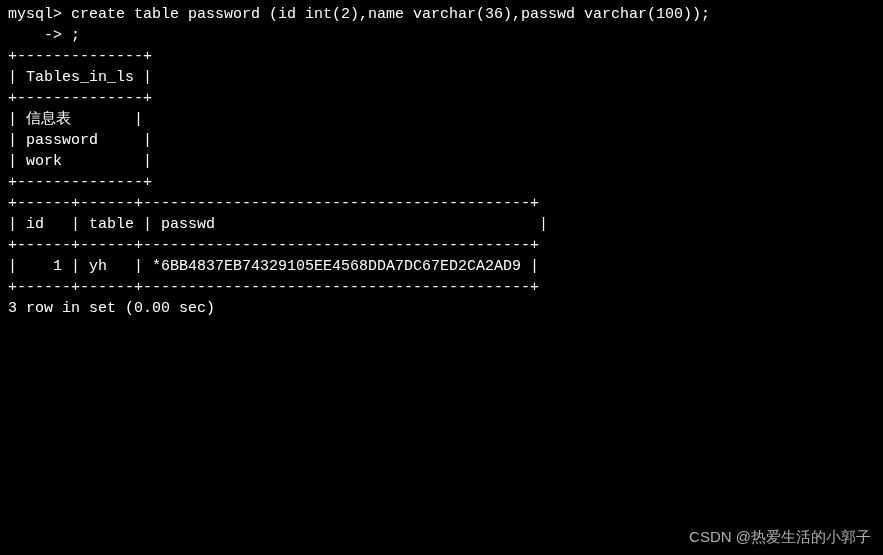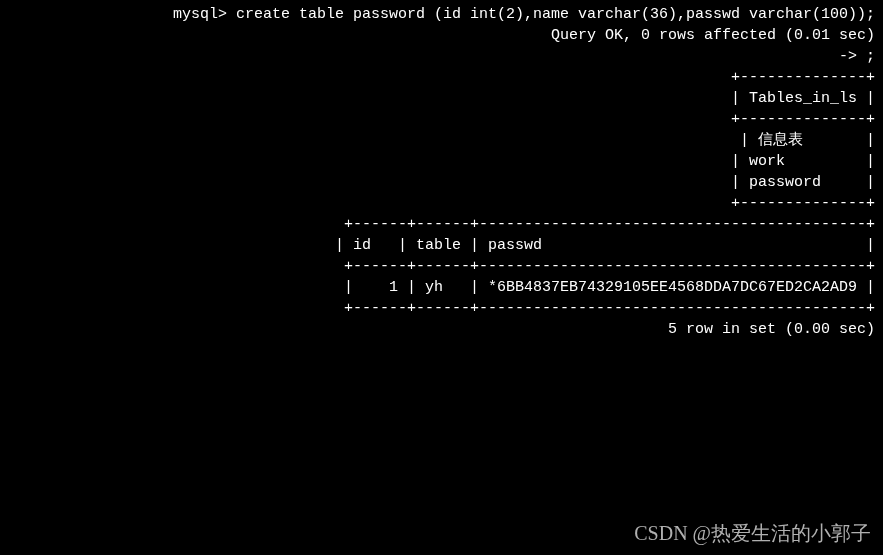"mysql> create table password (id" .terminal-line { text-align: right -> none }
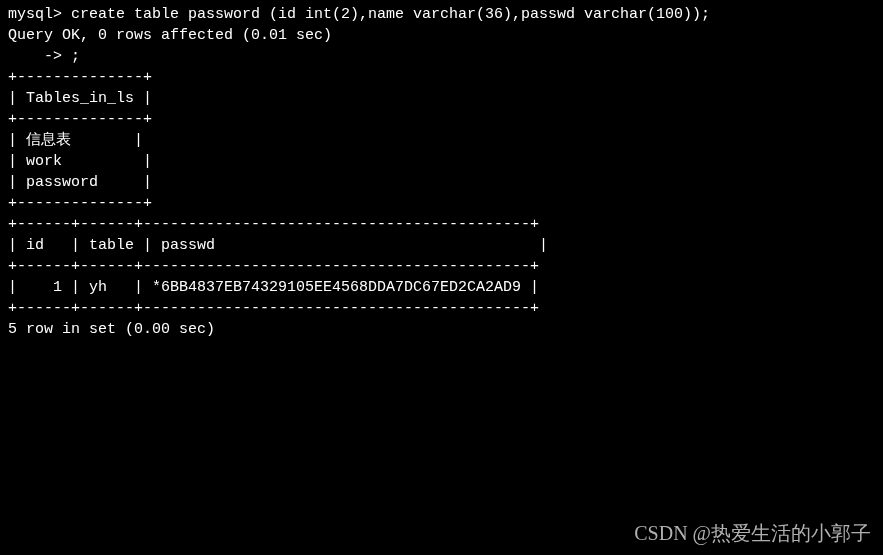"Query OK, 0 rows affected" div.terminal-line { html: <div>Query OK, 0 rows affected (0.01 sec)</div> -> none }
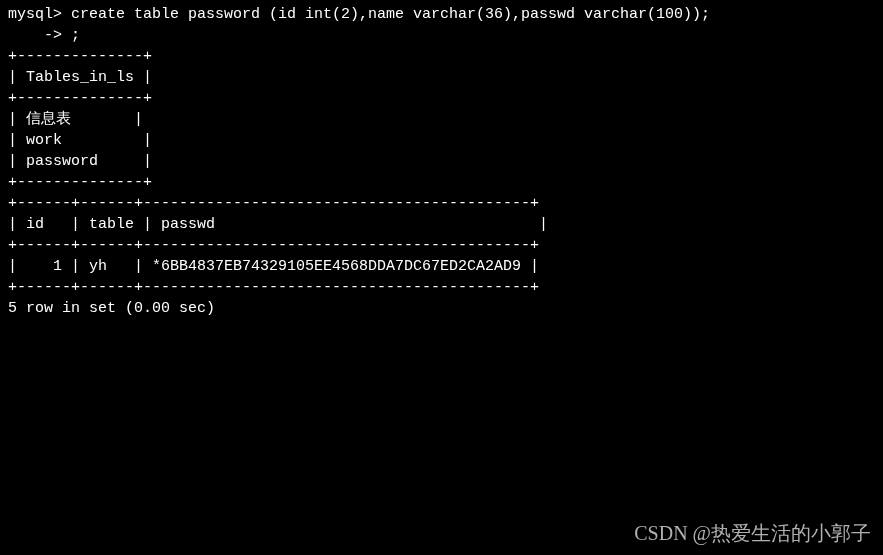"| work |" div.terminal-line { order: before "| password |" -> after "| password |" }
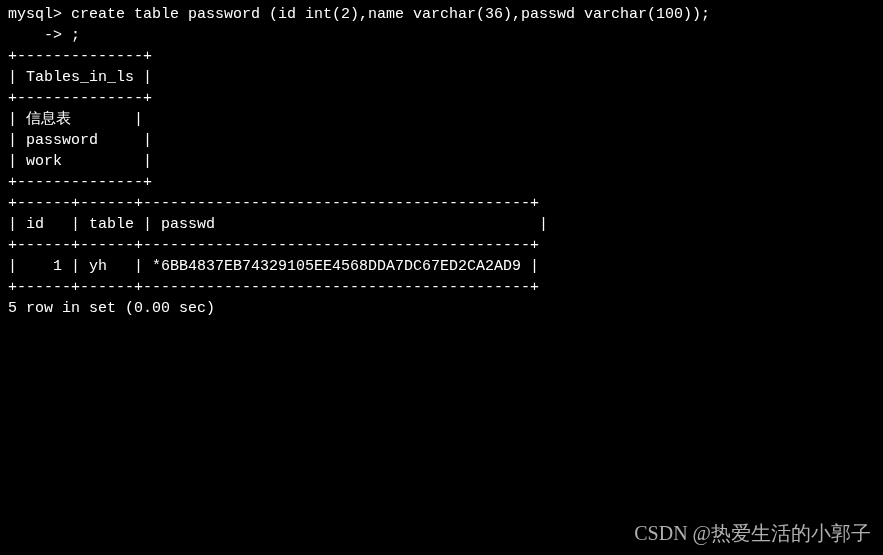"5 row in set (0.00" div.terminal-line { text: 5 -> 3 }
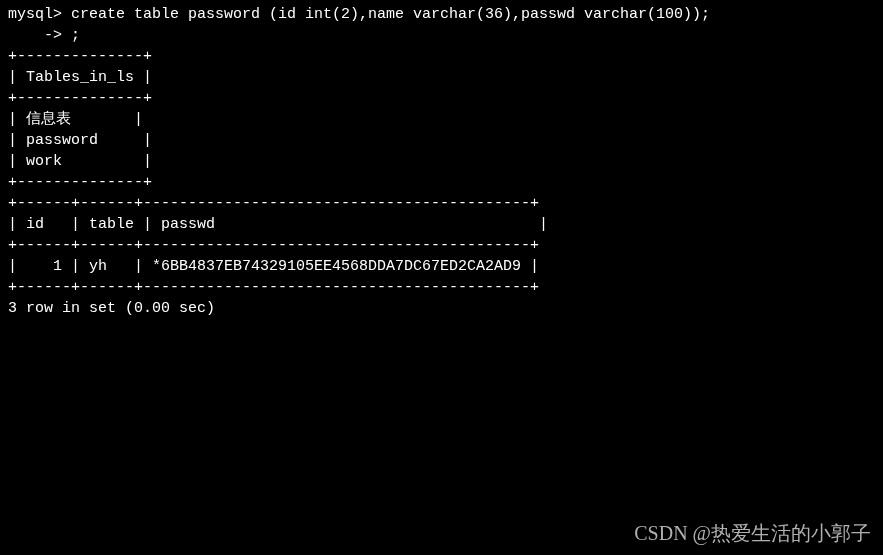"CSDN @热爱生活的小郭子" .watermark { font-family: Liberation Serif, serif -> Liberation Sans, sans-serif; font-size: 20px -> 15px }
